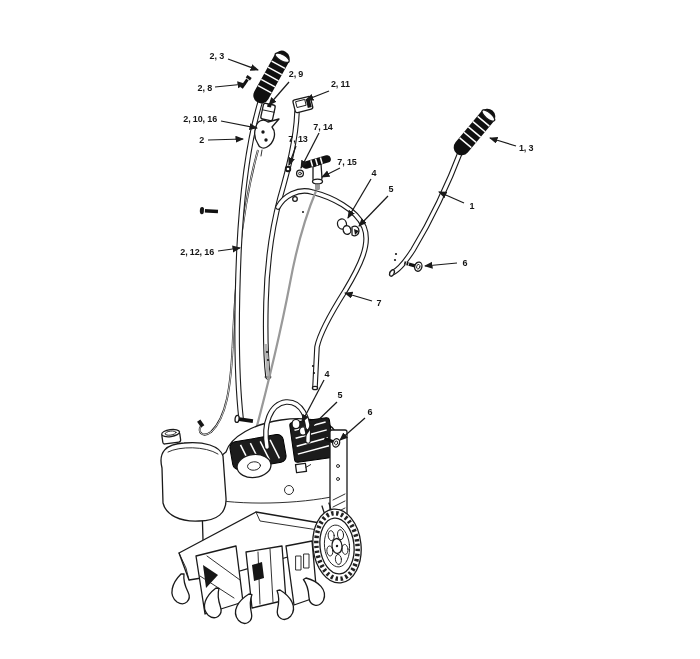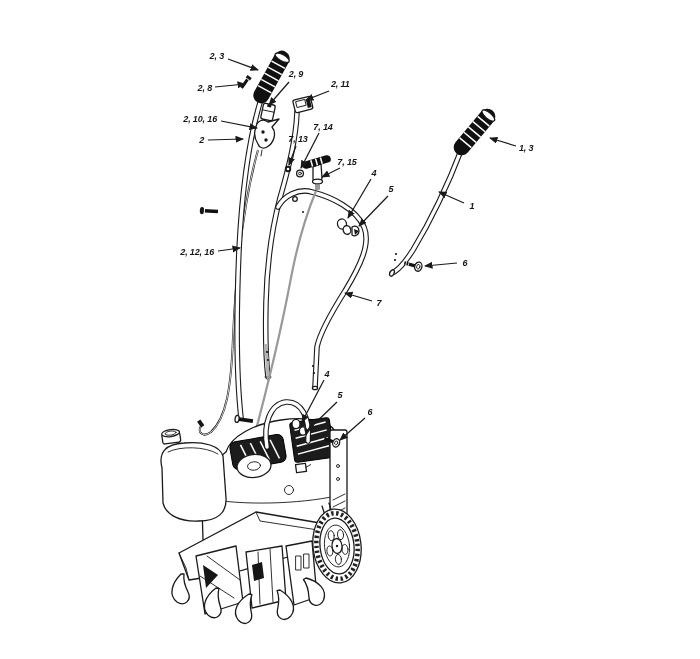"2, 3" #canvas { font-style: italic -> none }
